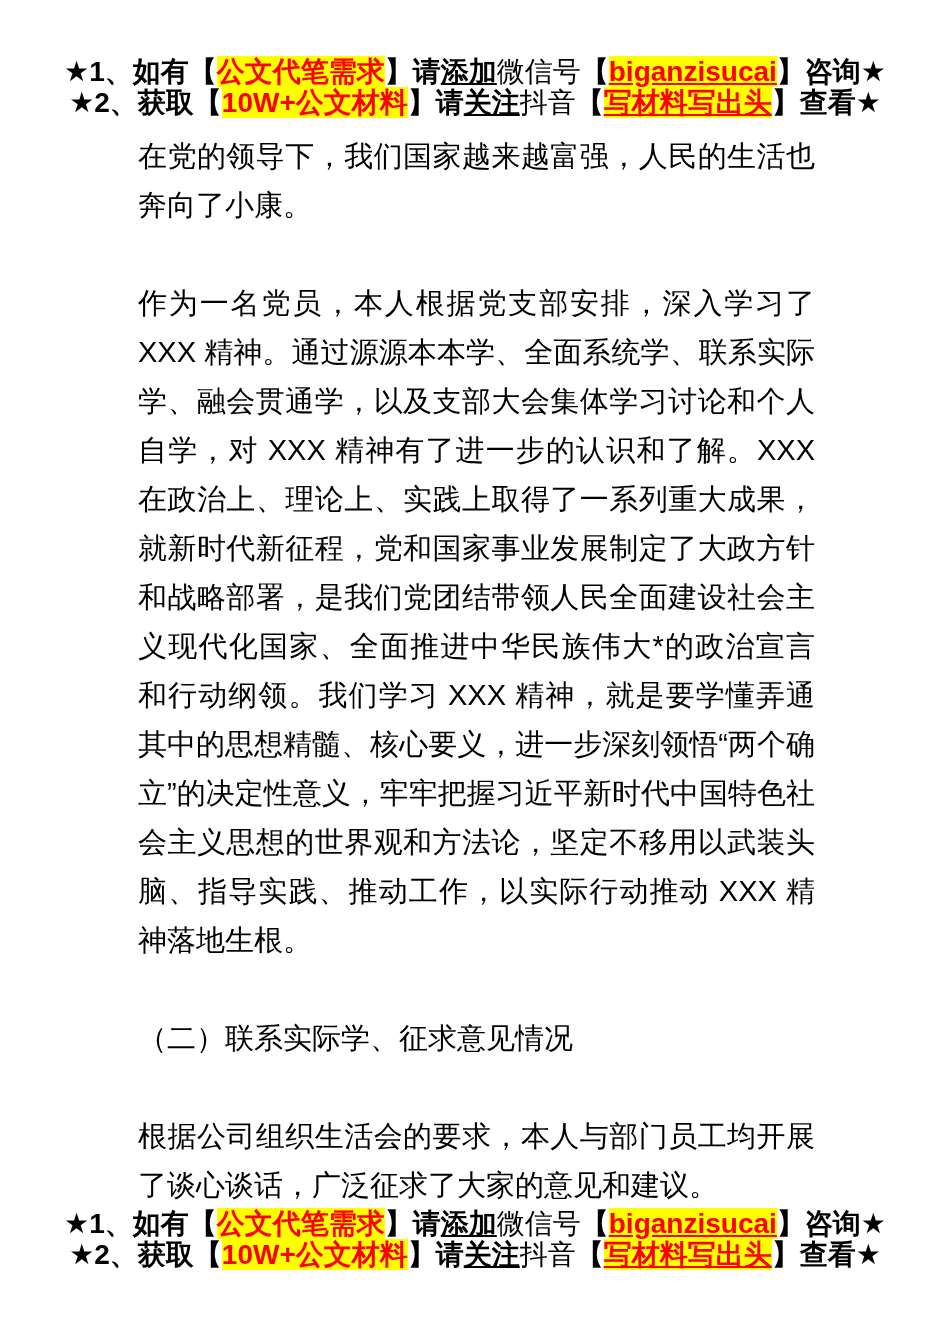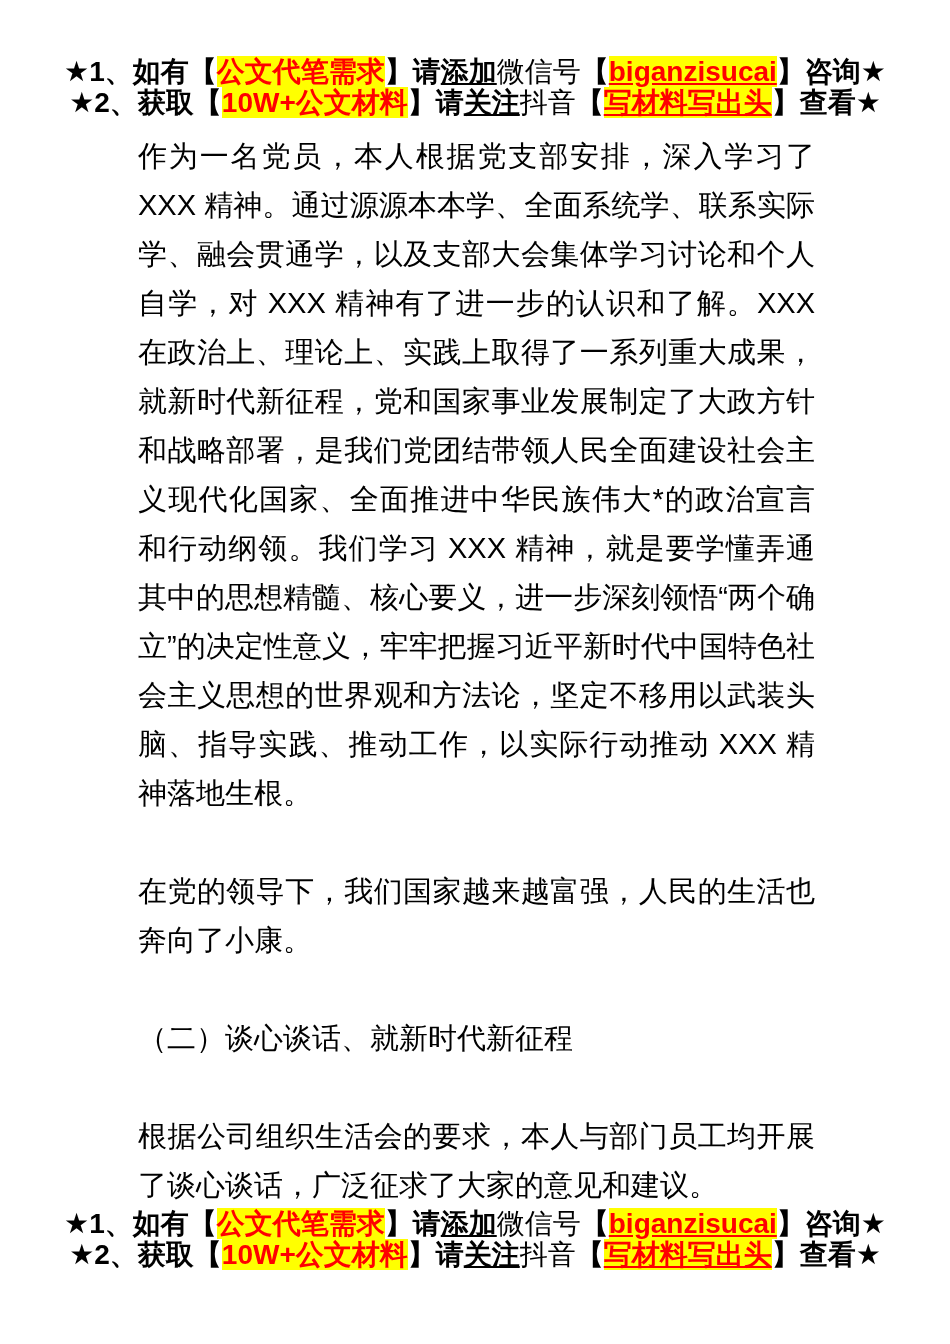"作为一名党员，本人根据党支部安排，深入学习了 XXX" p.para { order: before "在党的领导下，我们国家越来越富强，人民的生活也奔向了小康。" -> after "在党的领导下，我们国家越来越富强，人民的生活也奔向了小康。" }
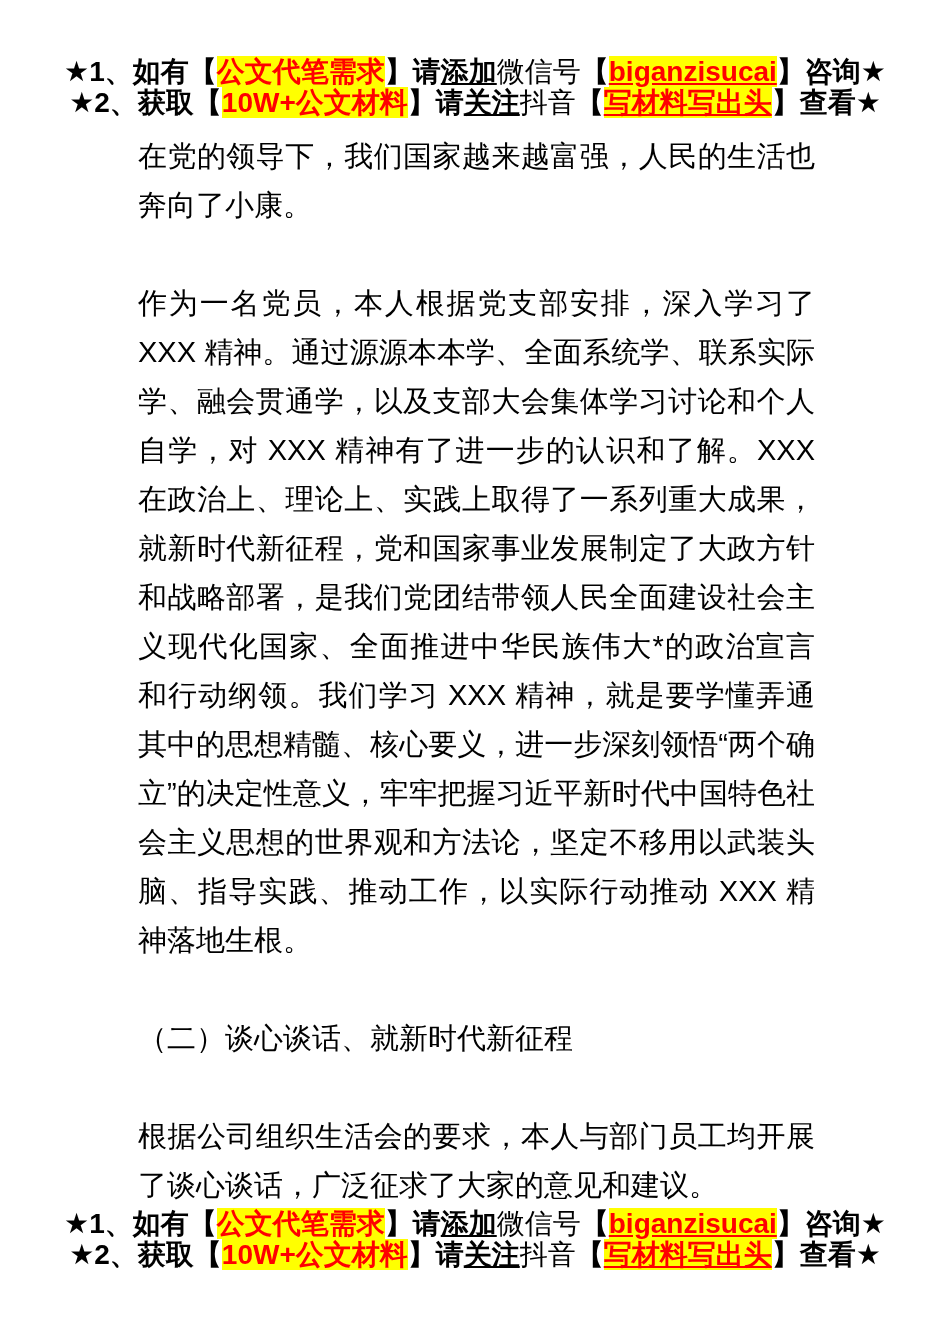"（二）谈心谈话、就新时代新征程" p.heading { text: 谈心谈话、就新时代新征程 -> 联系实际学、征求意见情况 }
